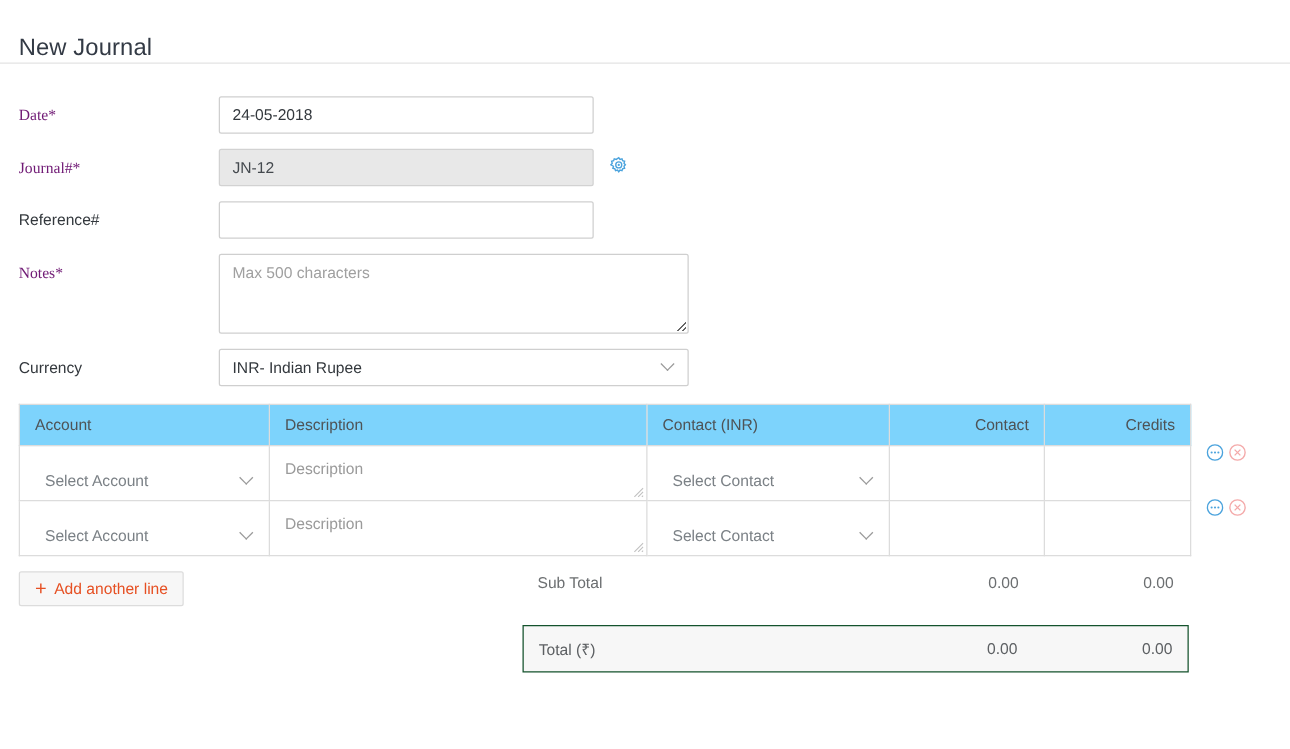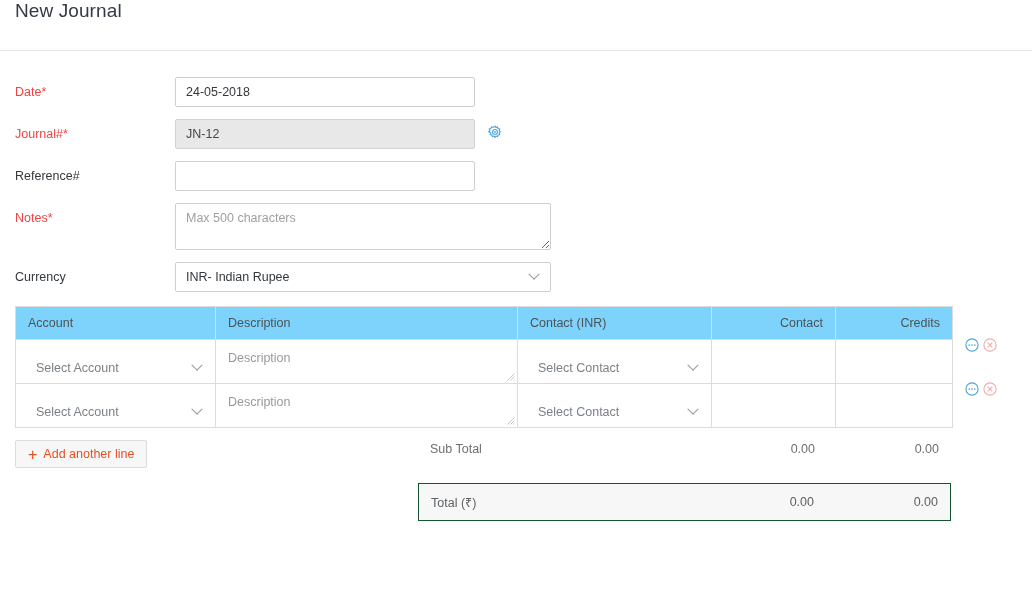"New Journal" .page-header { align-items: flex-start -> flex-end }
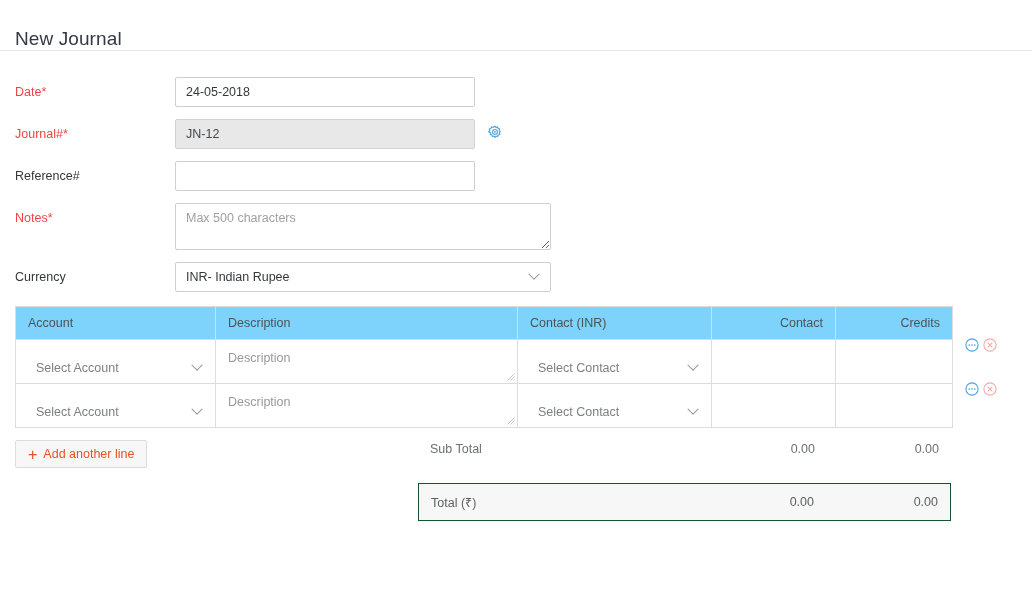"Date" .form-label.required { color: #ef4444 -> #701a75; font-family: none -> Liberation Serif, serif }
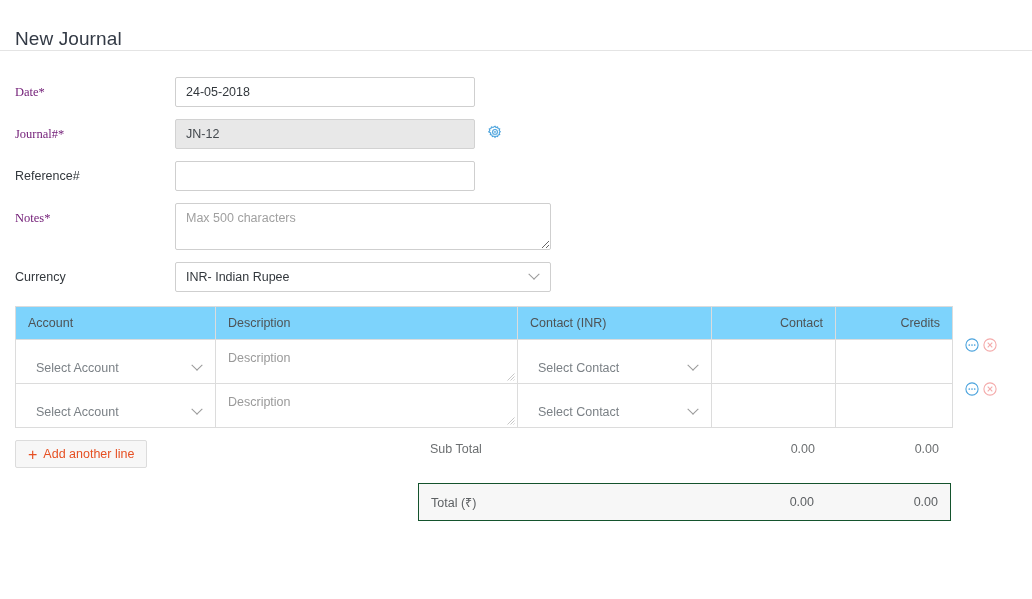"Max 500 characters" .notes-area { height: 47px -> 64px }
